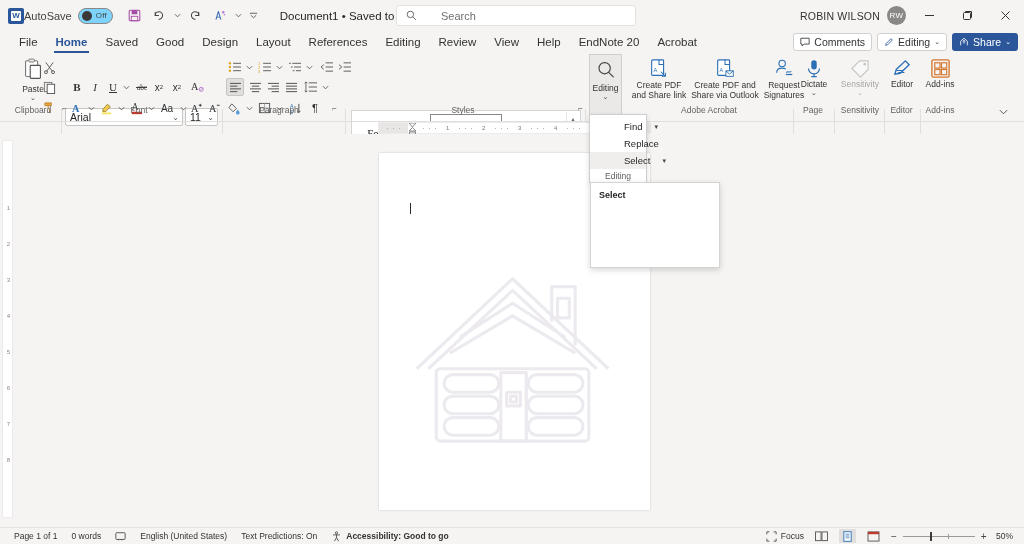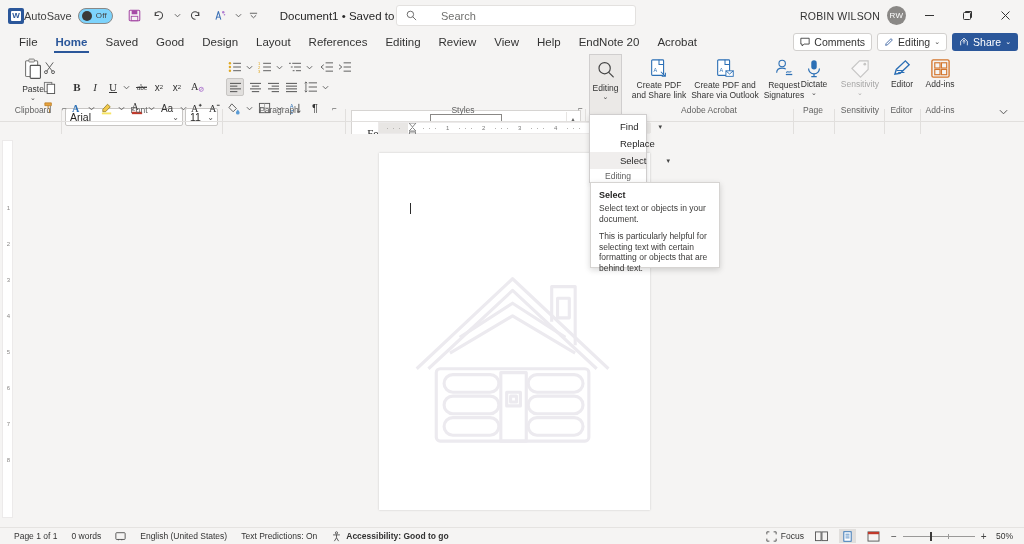"Find" .emi { gap: 20px -> 12px; padding-left: 10px -> 22px }
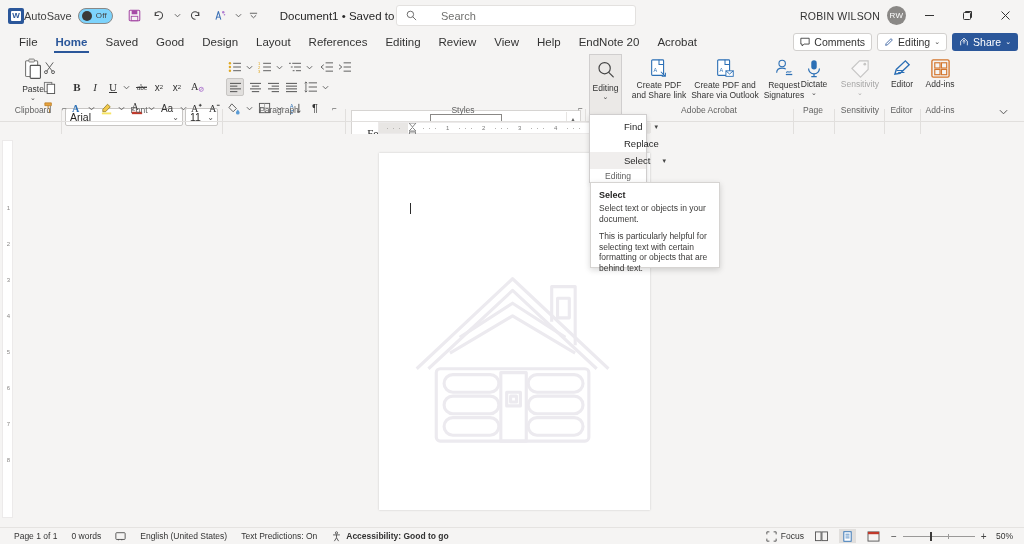"Select text or objects in" div.tt-body { html: <div> <p>Select text or objects in your document.</p> <p>This is particularly helpful for selecting text with certain formatting or objects that are behind text.</p> </div> -> none }
